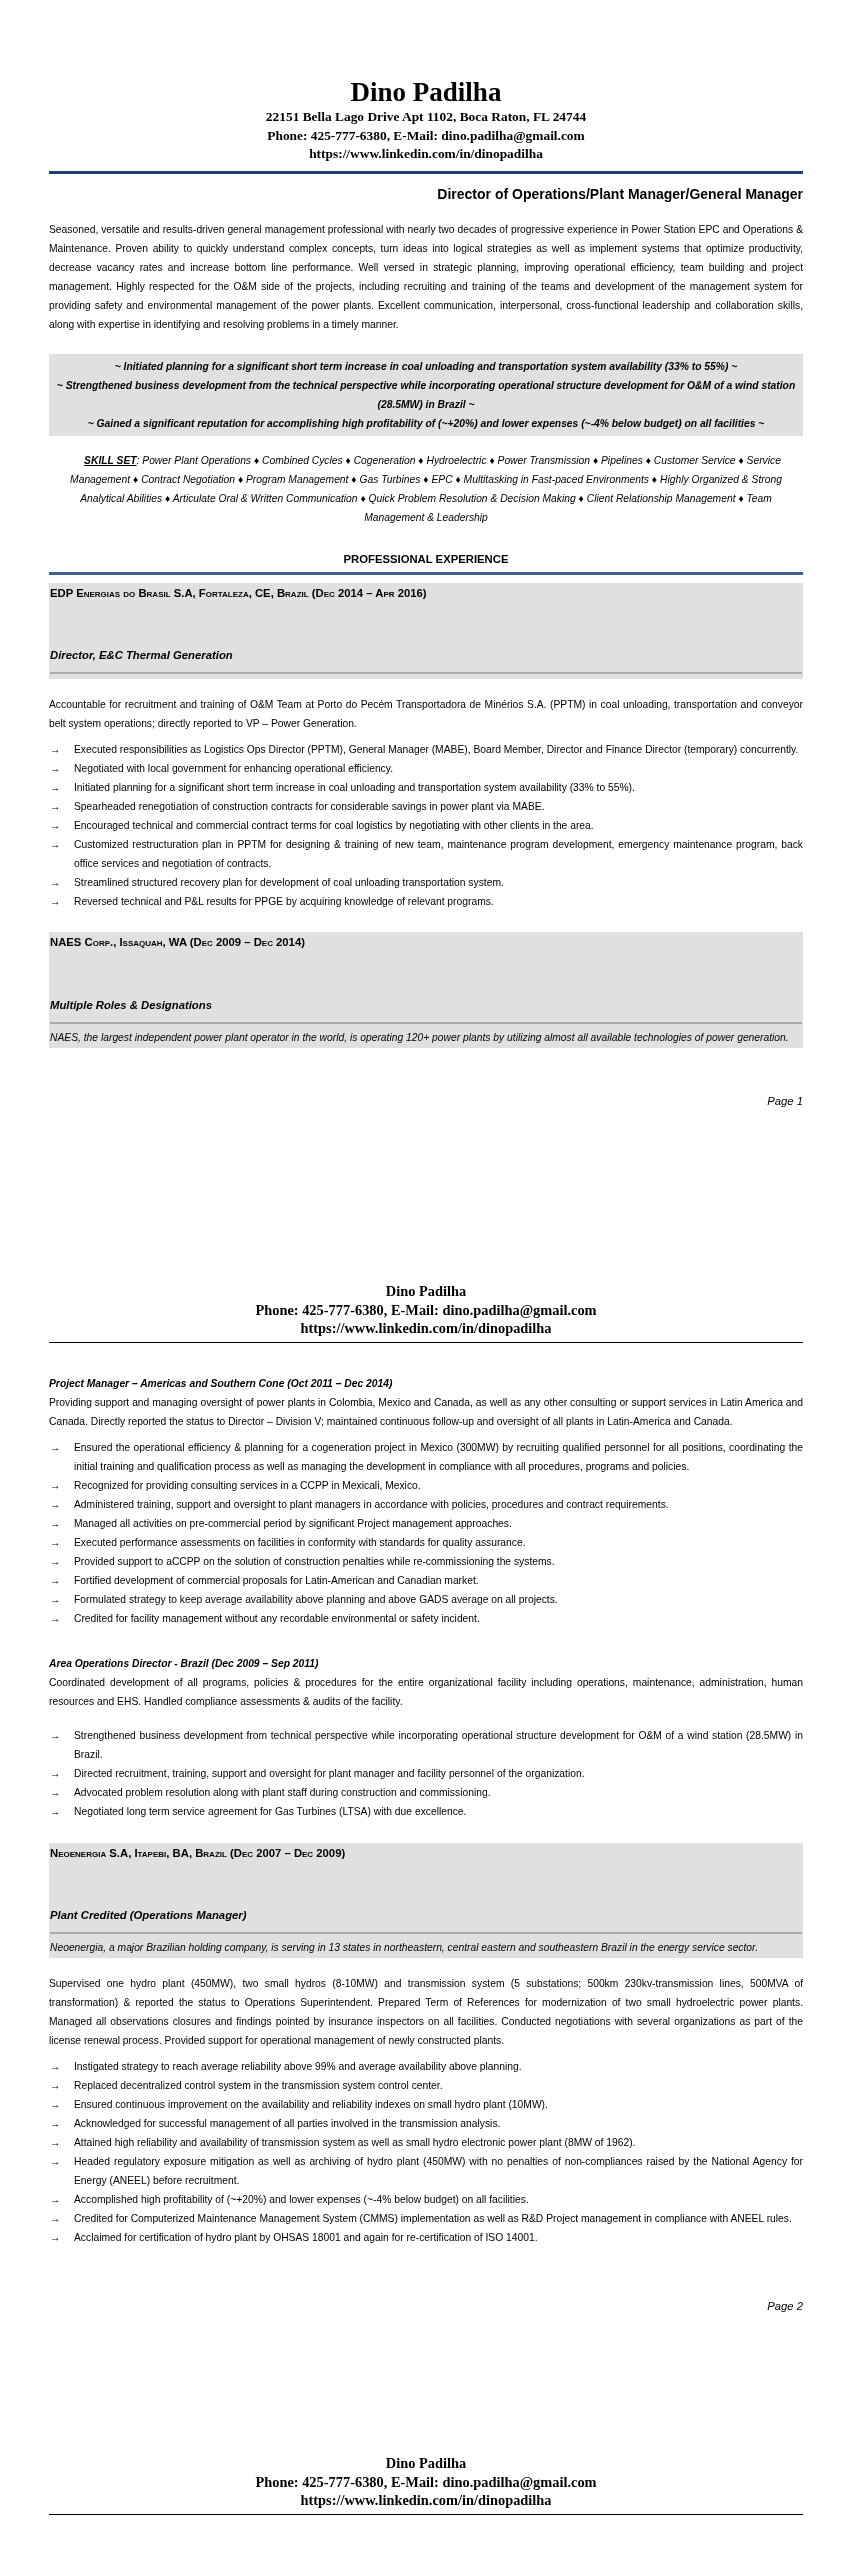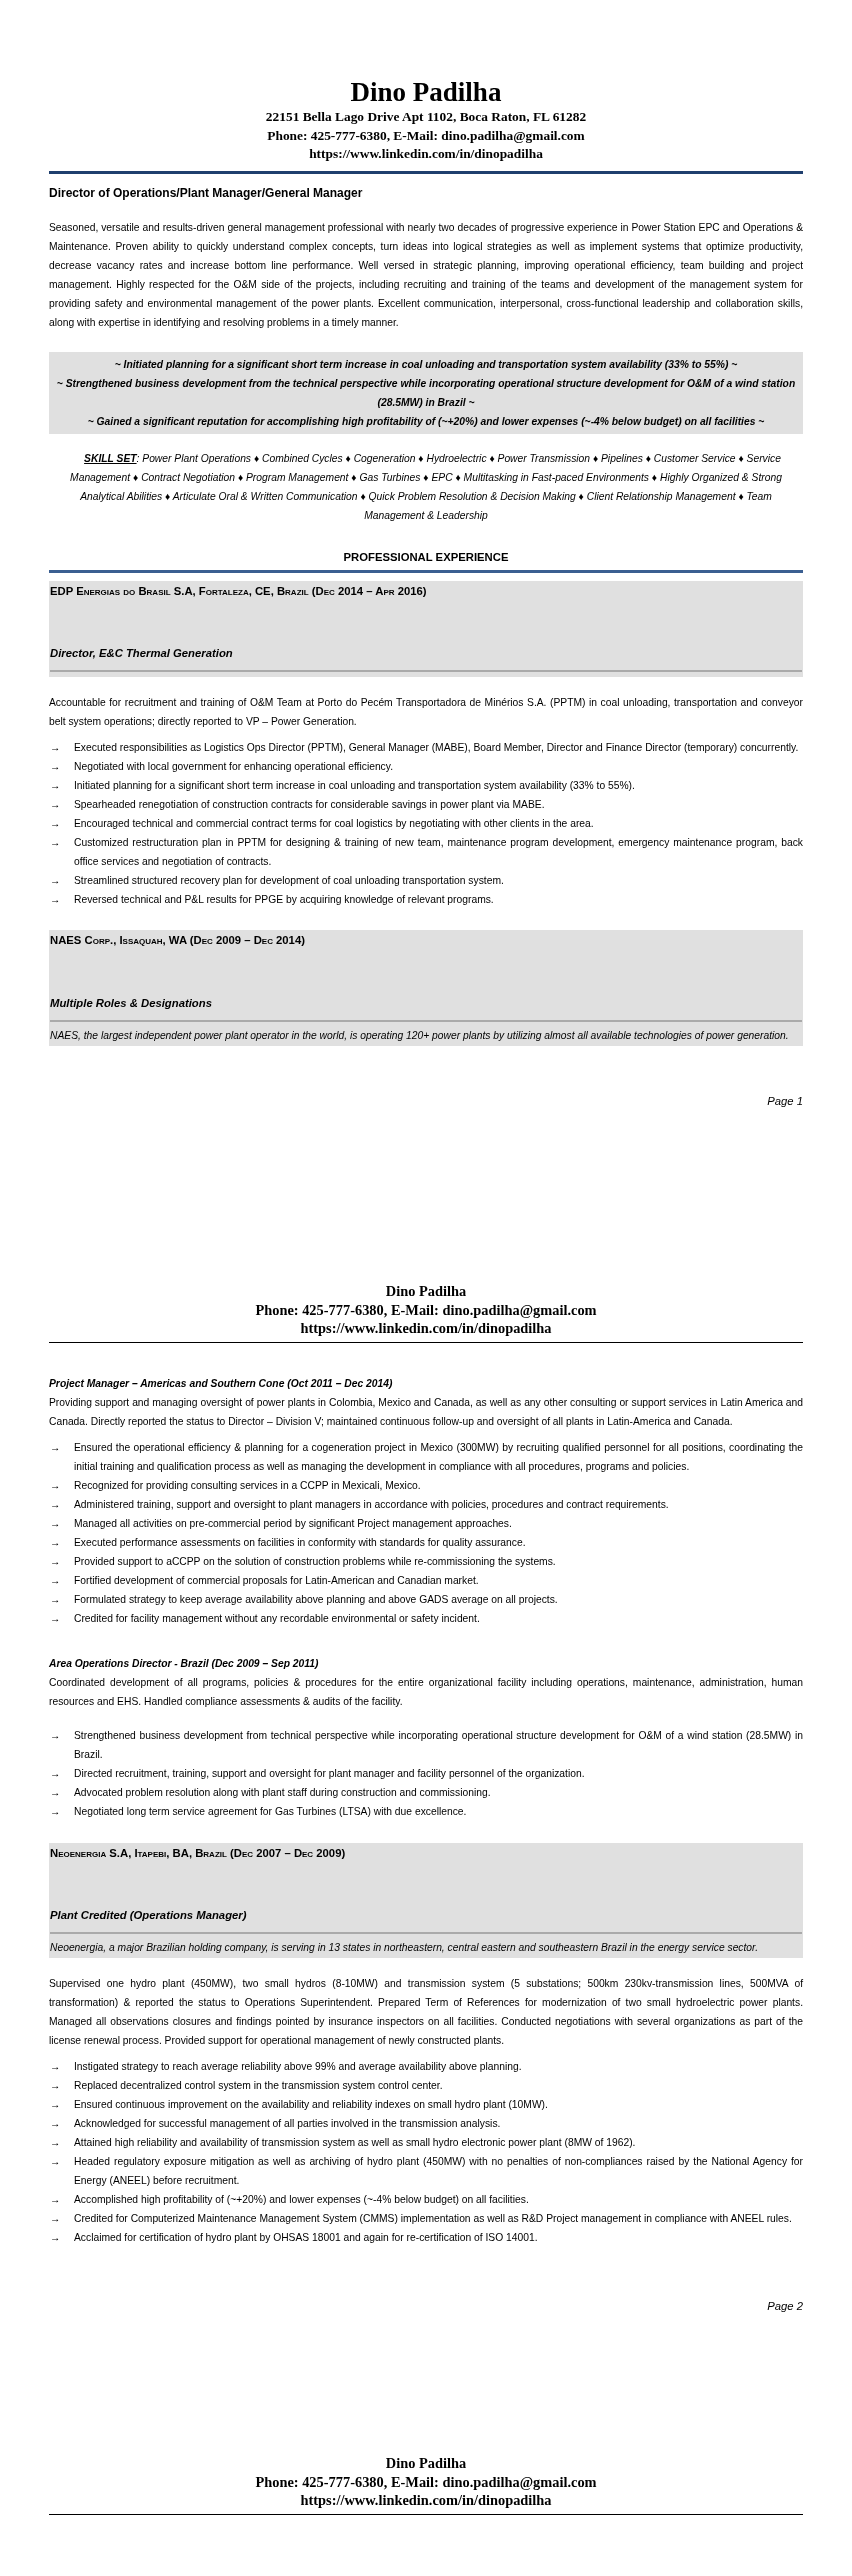"22151 Bella Lago Drive Apt" div.serif { text: 61282 -> 24744 }
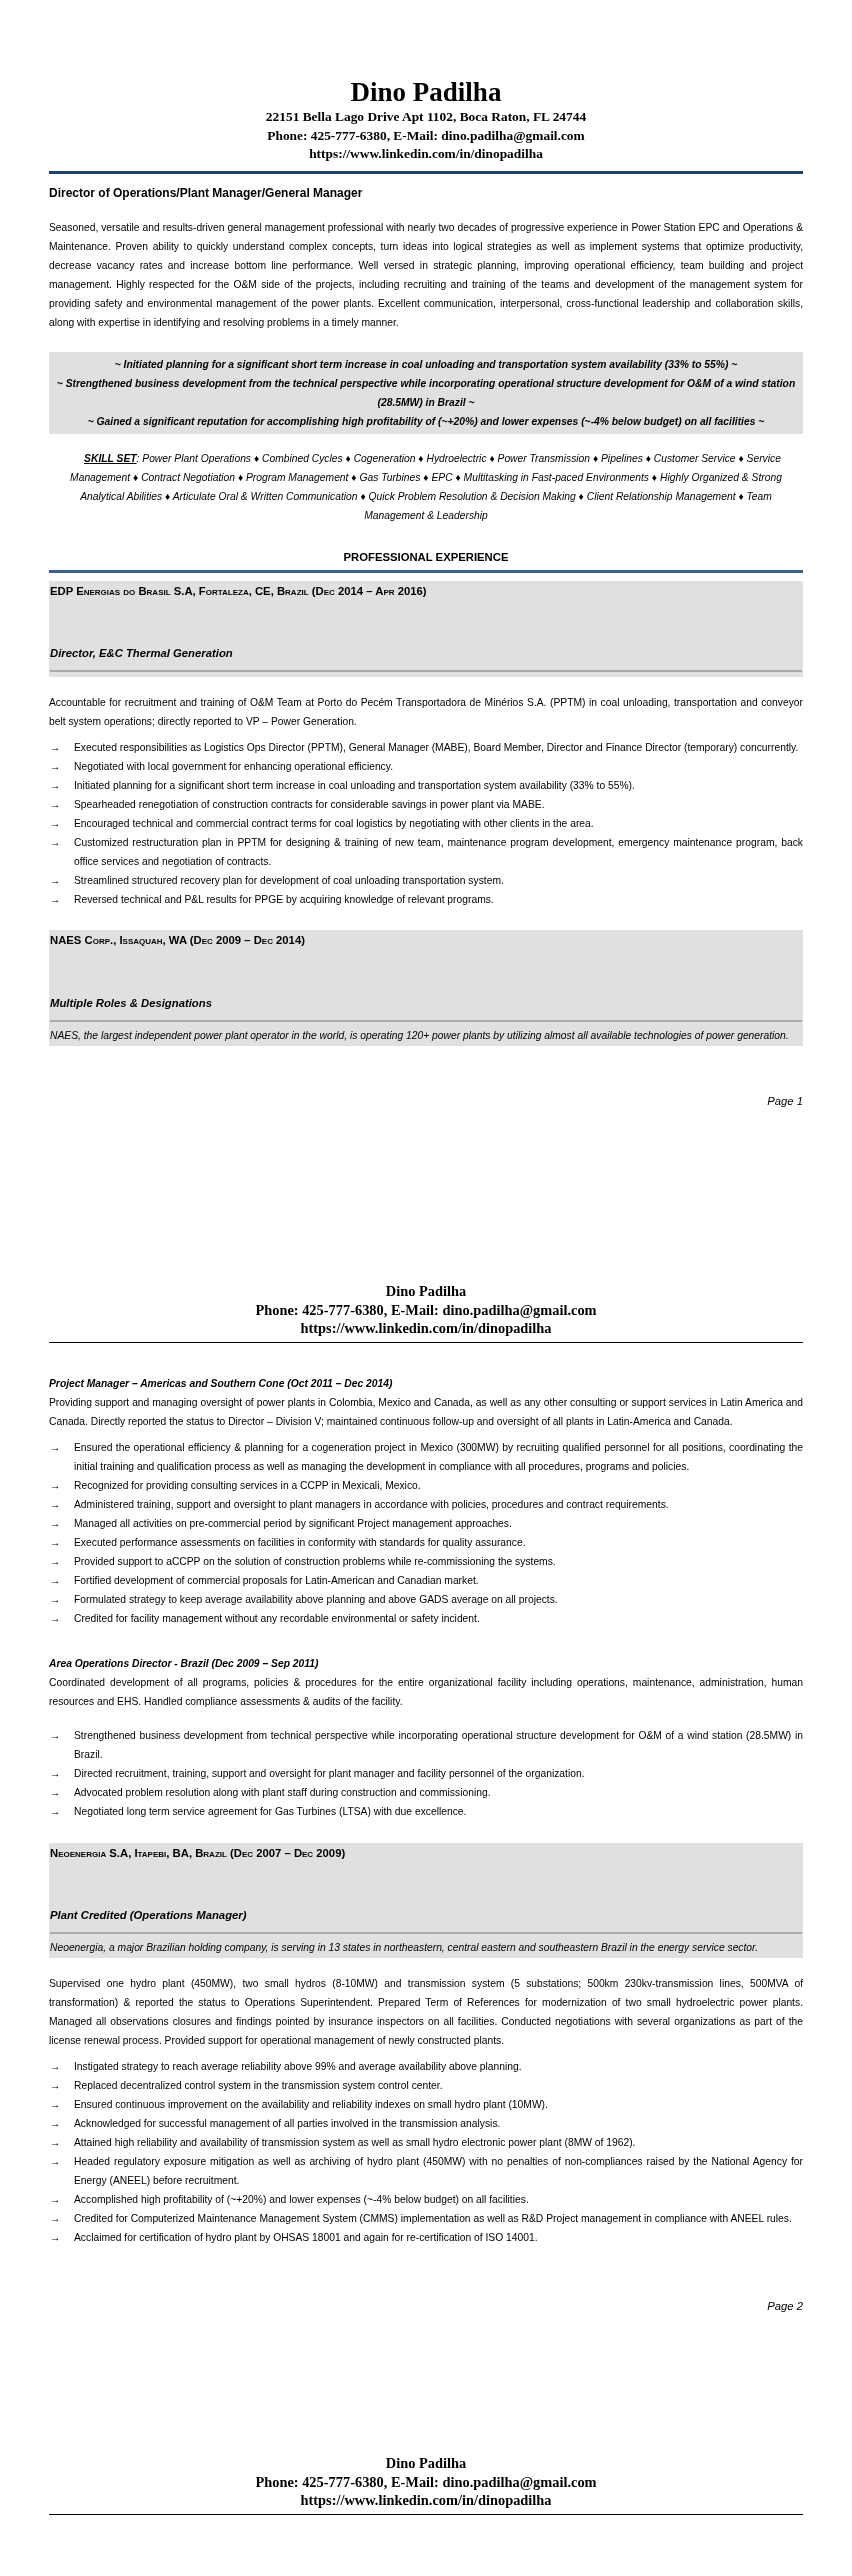"Director of Operations/Plant" .title { font-size: 12px -> 14px; text-align: left -> right }
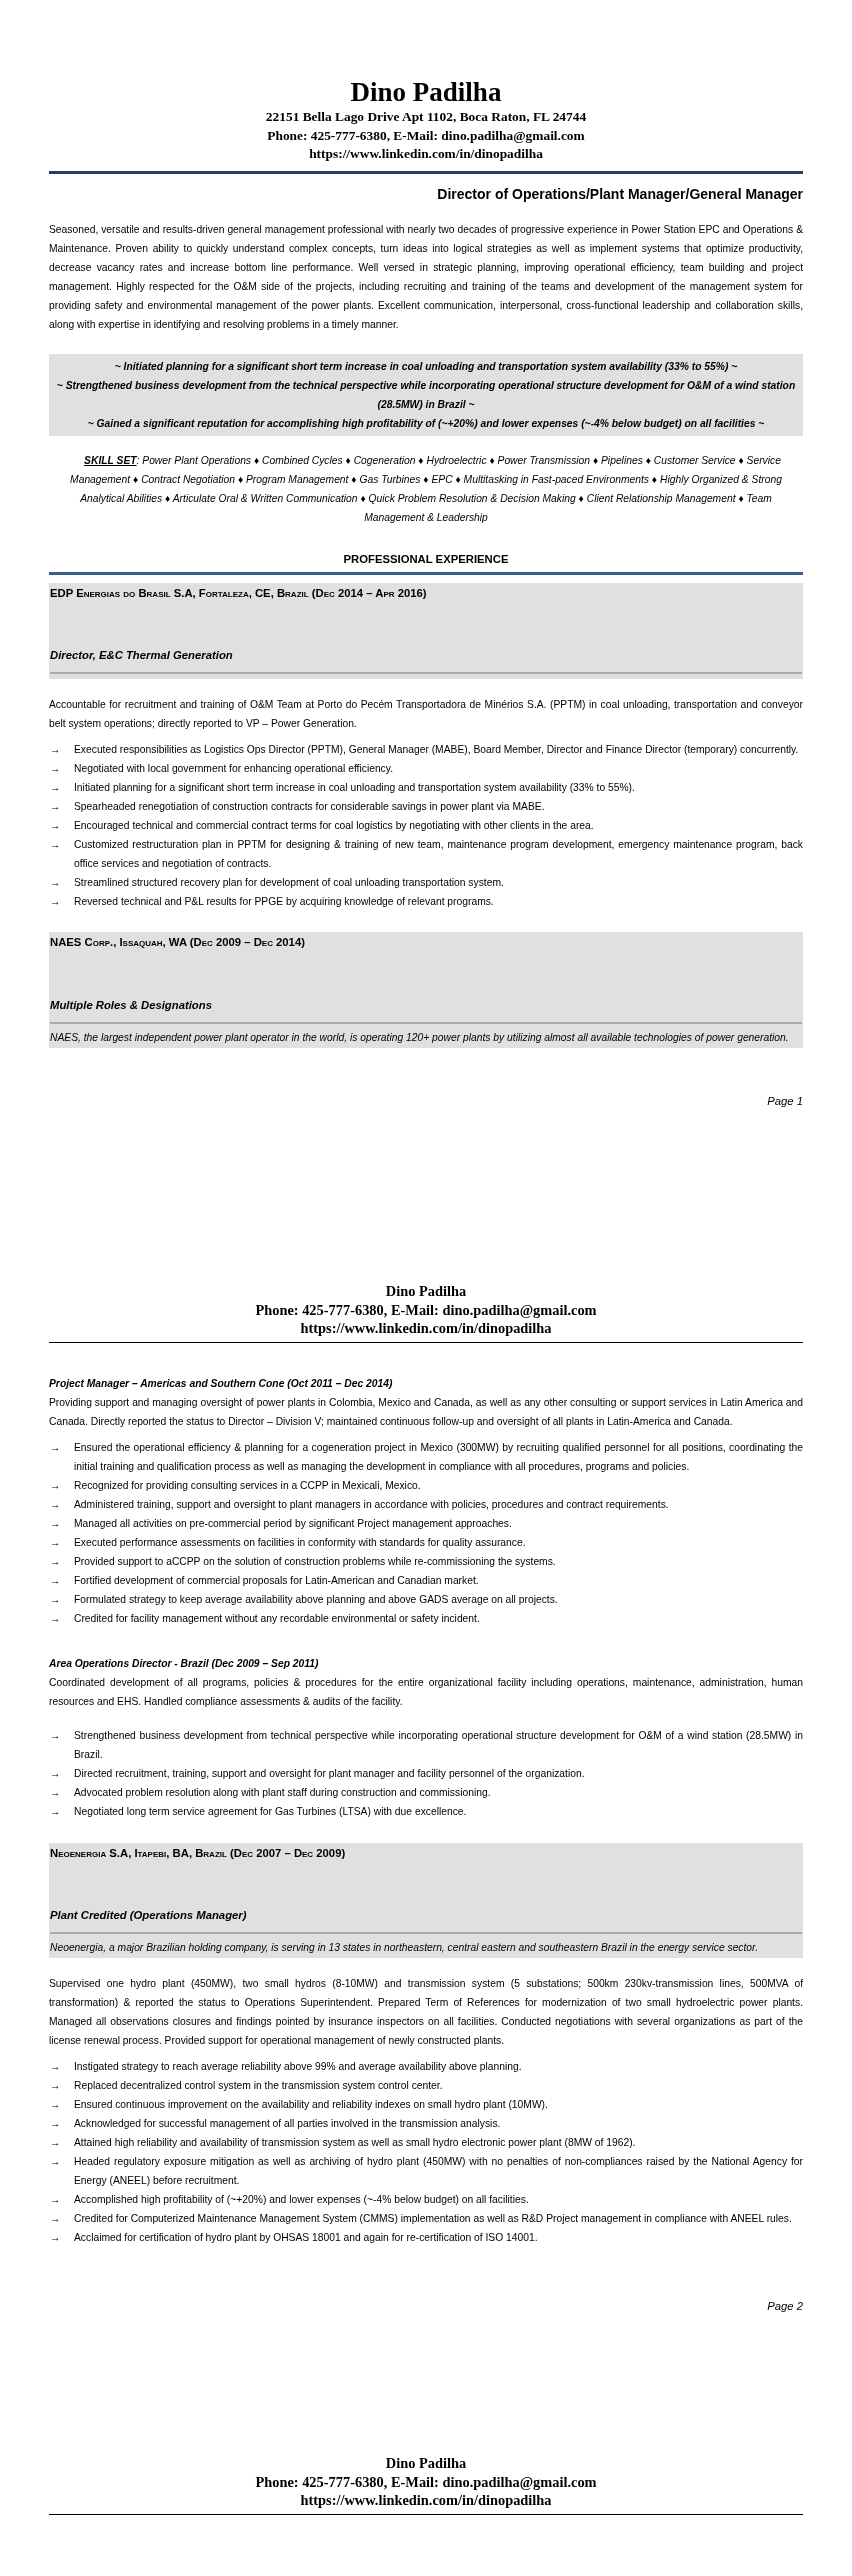"Provided support to aCCPP on" span { text: problems -> penalties }
